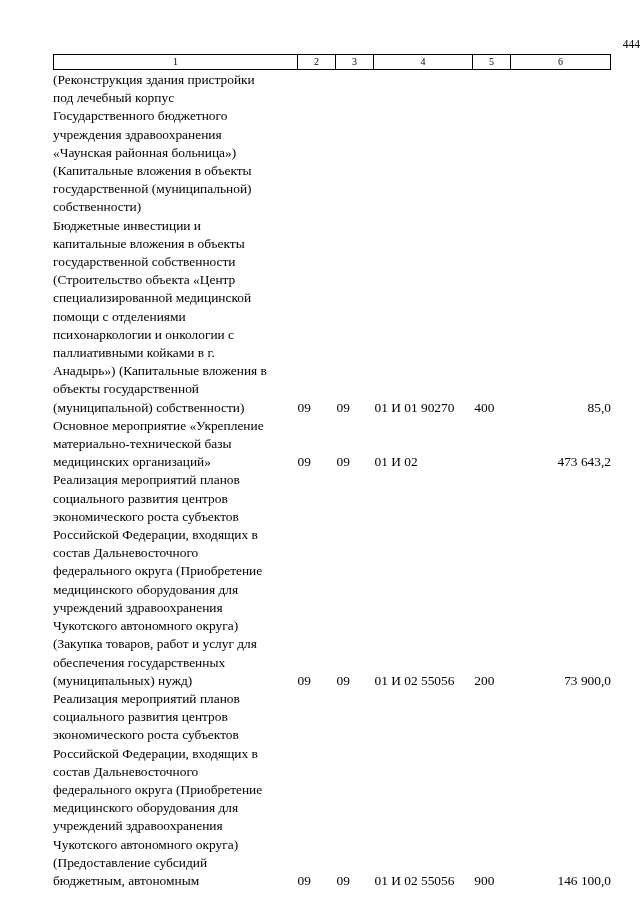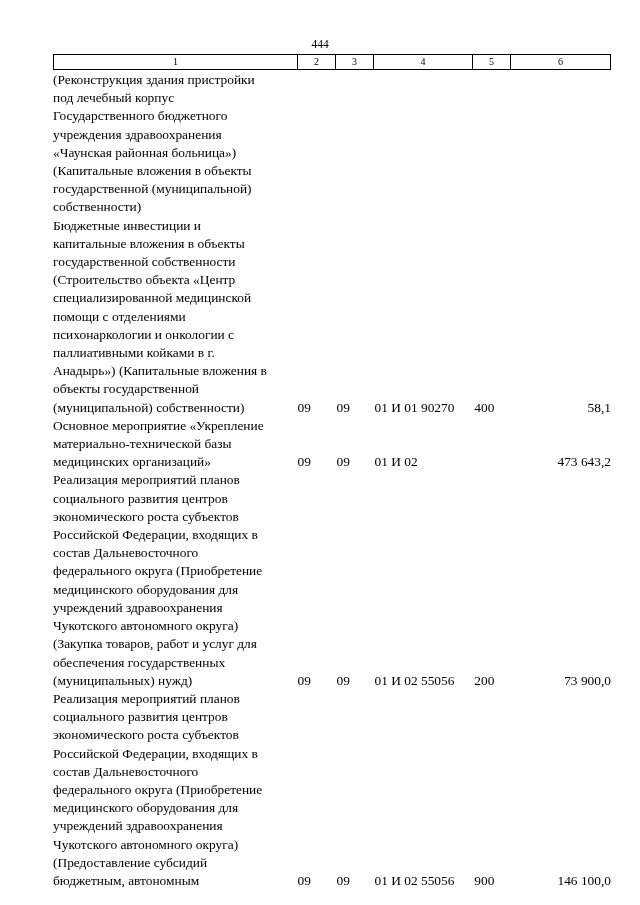"444" .page-number { text-align: center -> right }
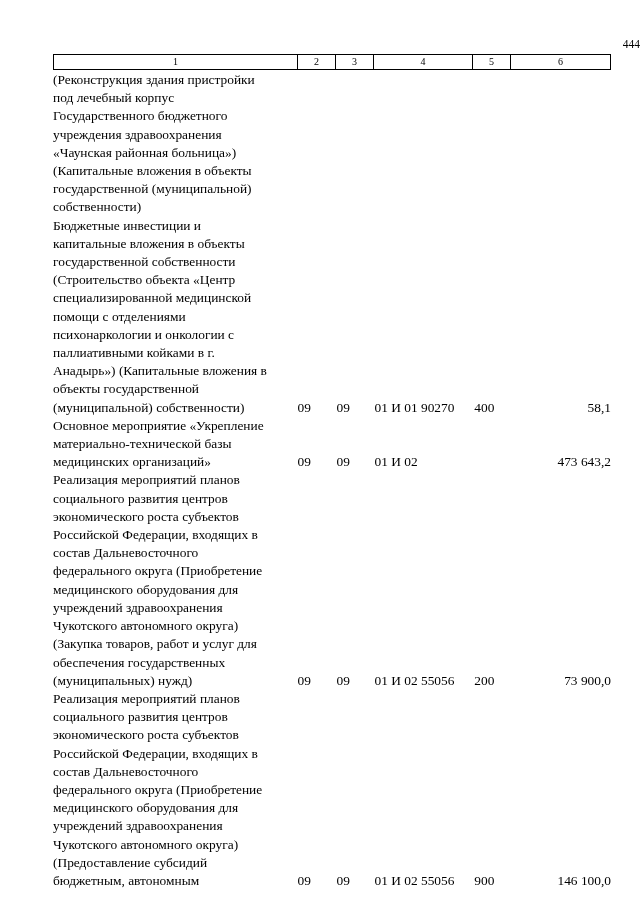"58,1" div.c6 { text: 58,1 -> 85,0 }
